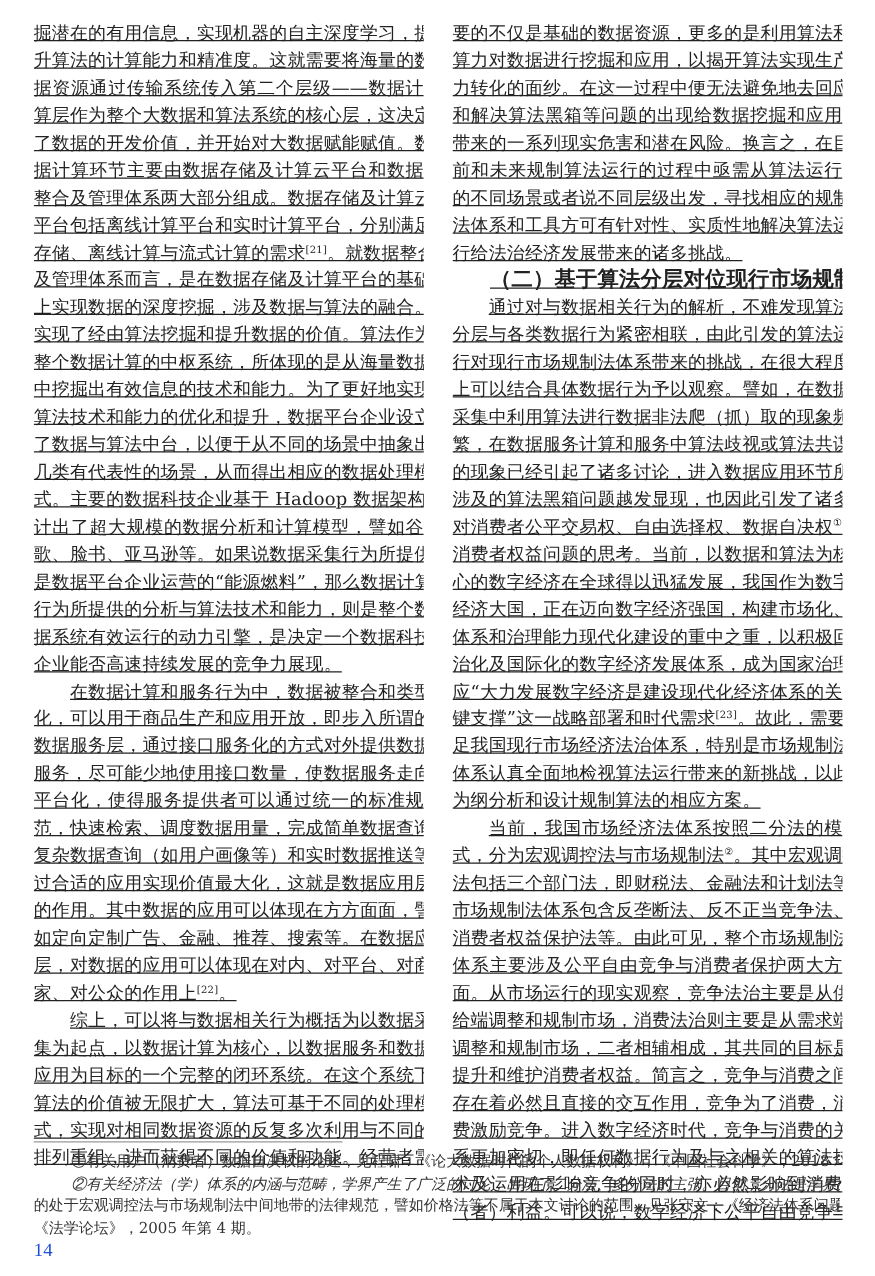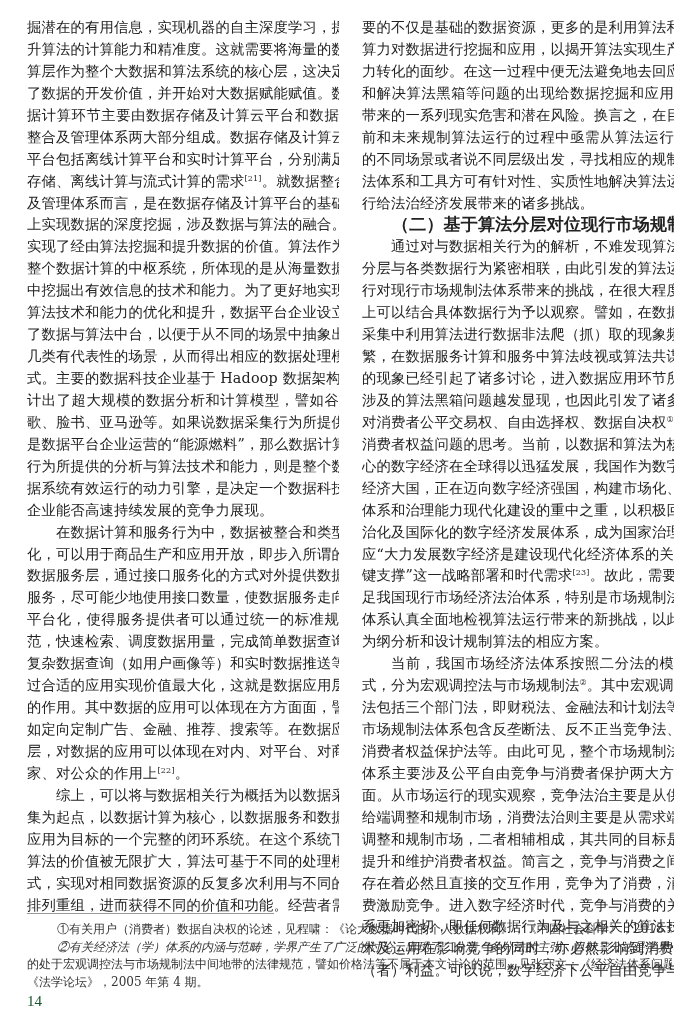"掘潜在的有用信息，实现机器的自主深度学习，提" .col { text-decoration: none -> underline }
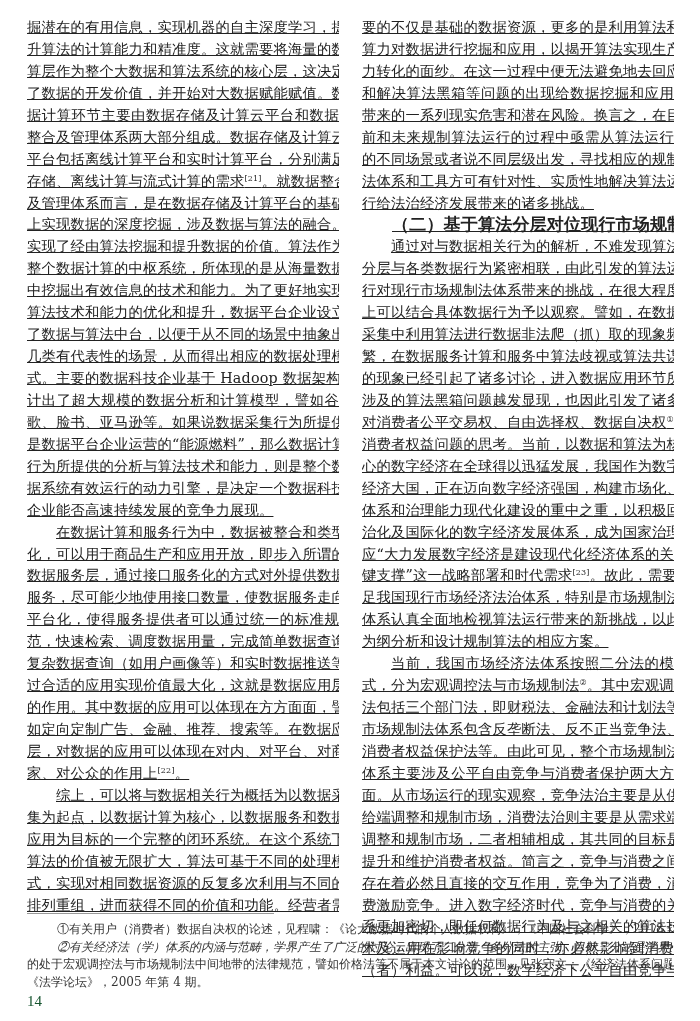"据资源通过传输系统传入第二个层级——数据计" span.line { html: none -> <span>据资源通过传输系统传入第二个层级——数据计</span> }
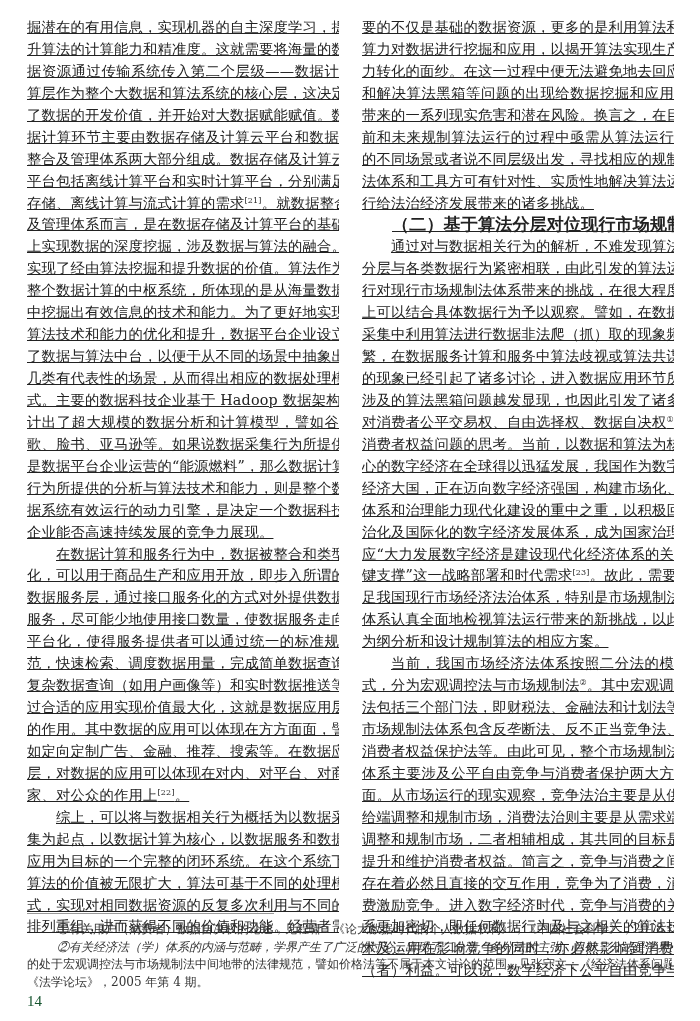"14" .page-number { color: #14532d -> #1d4ed8 }
